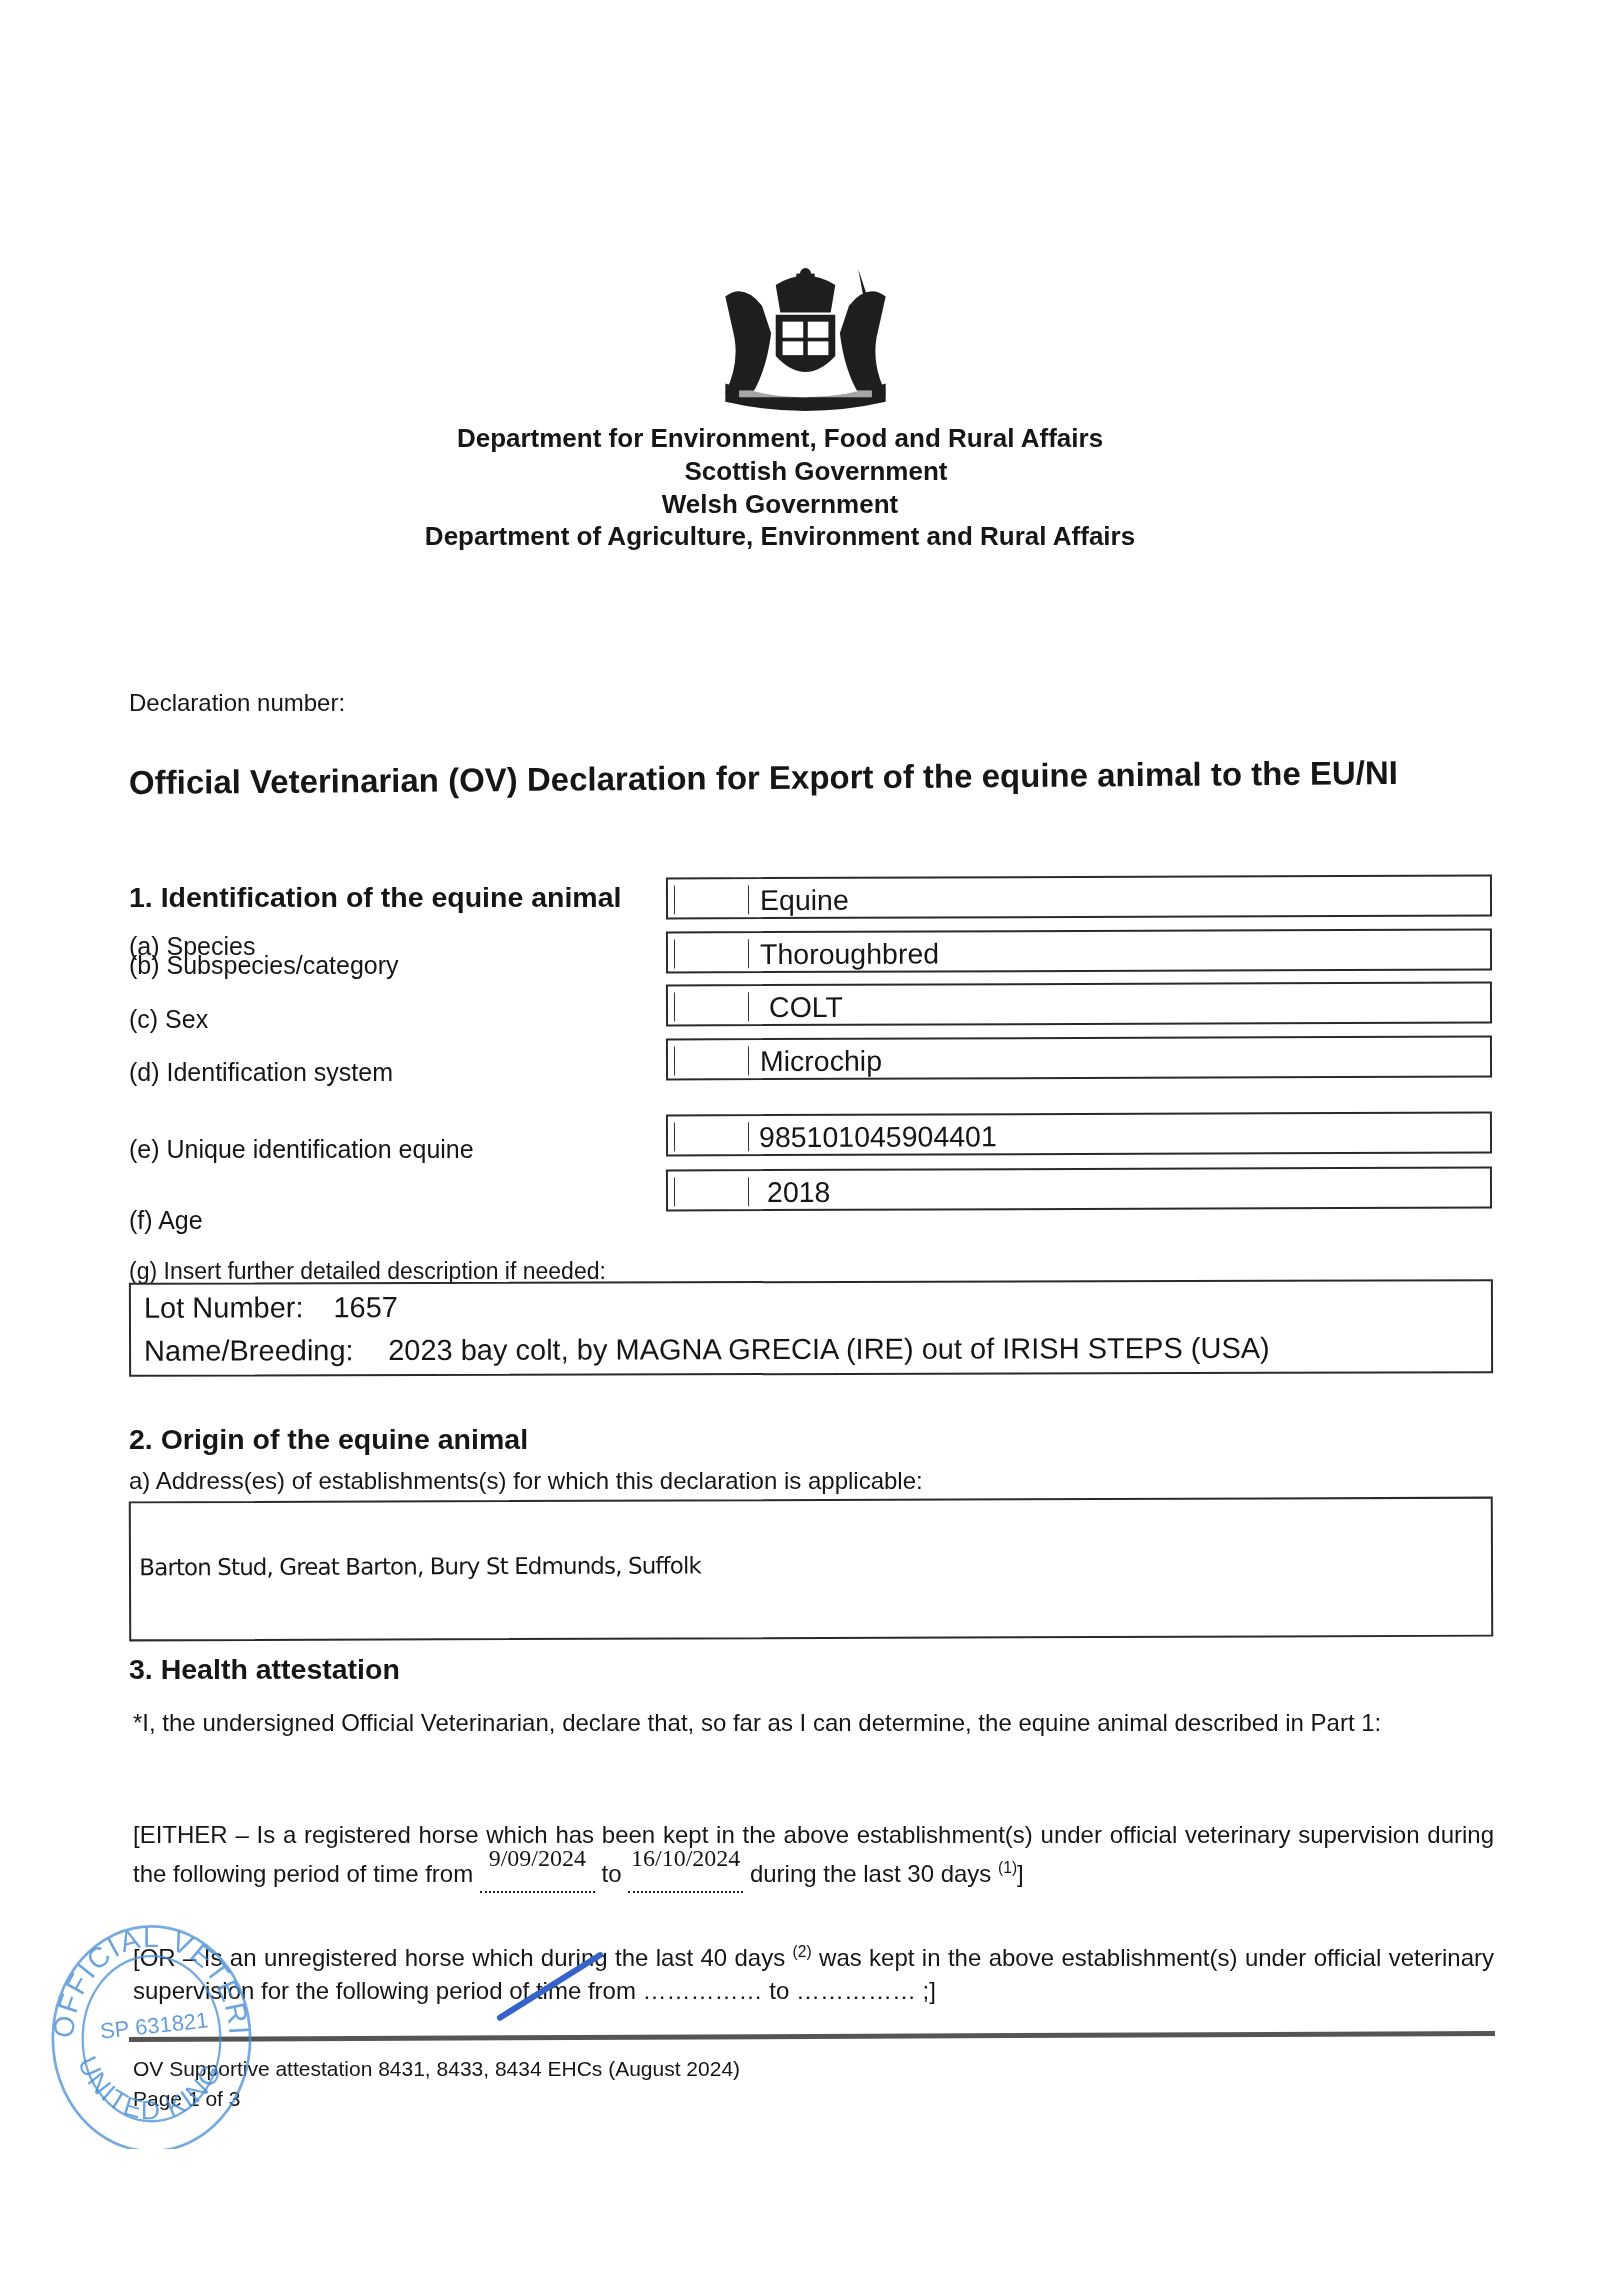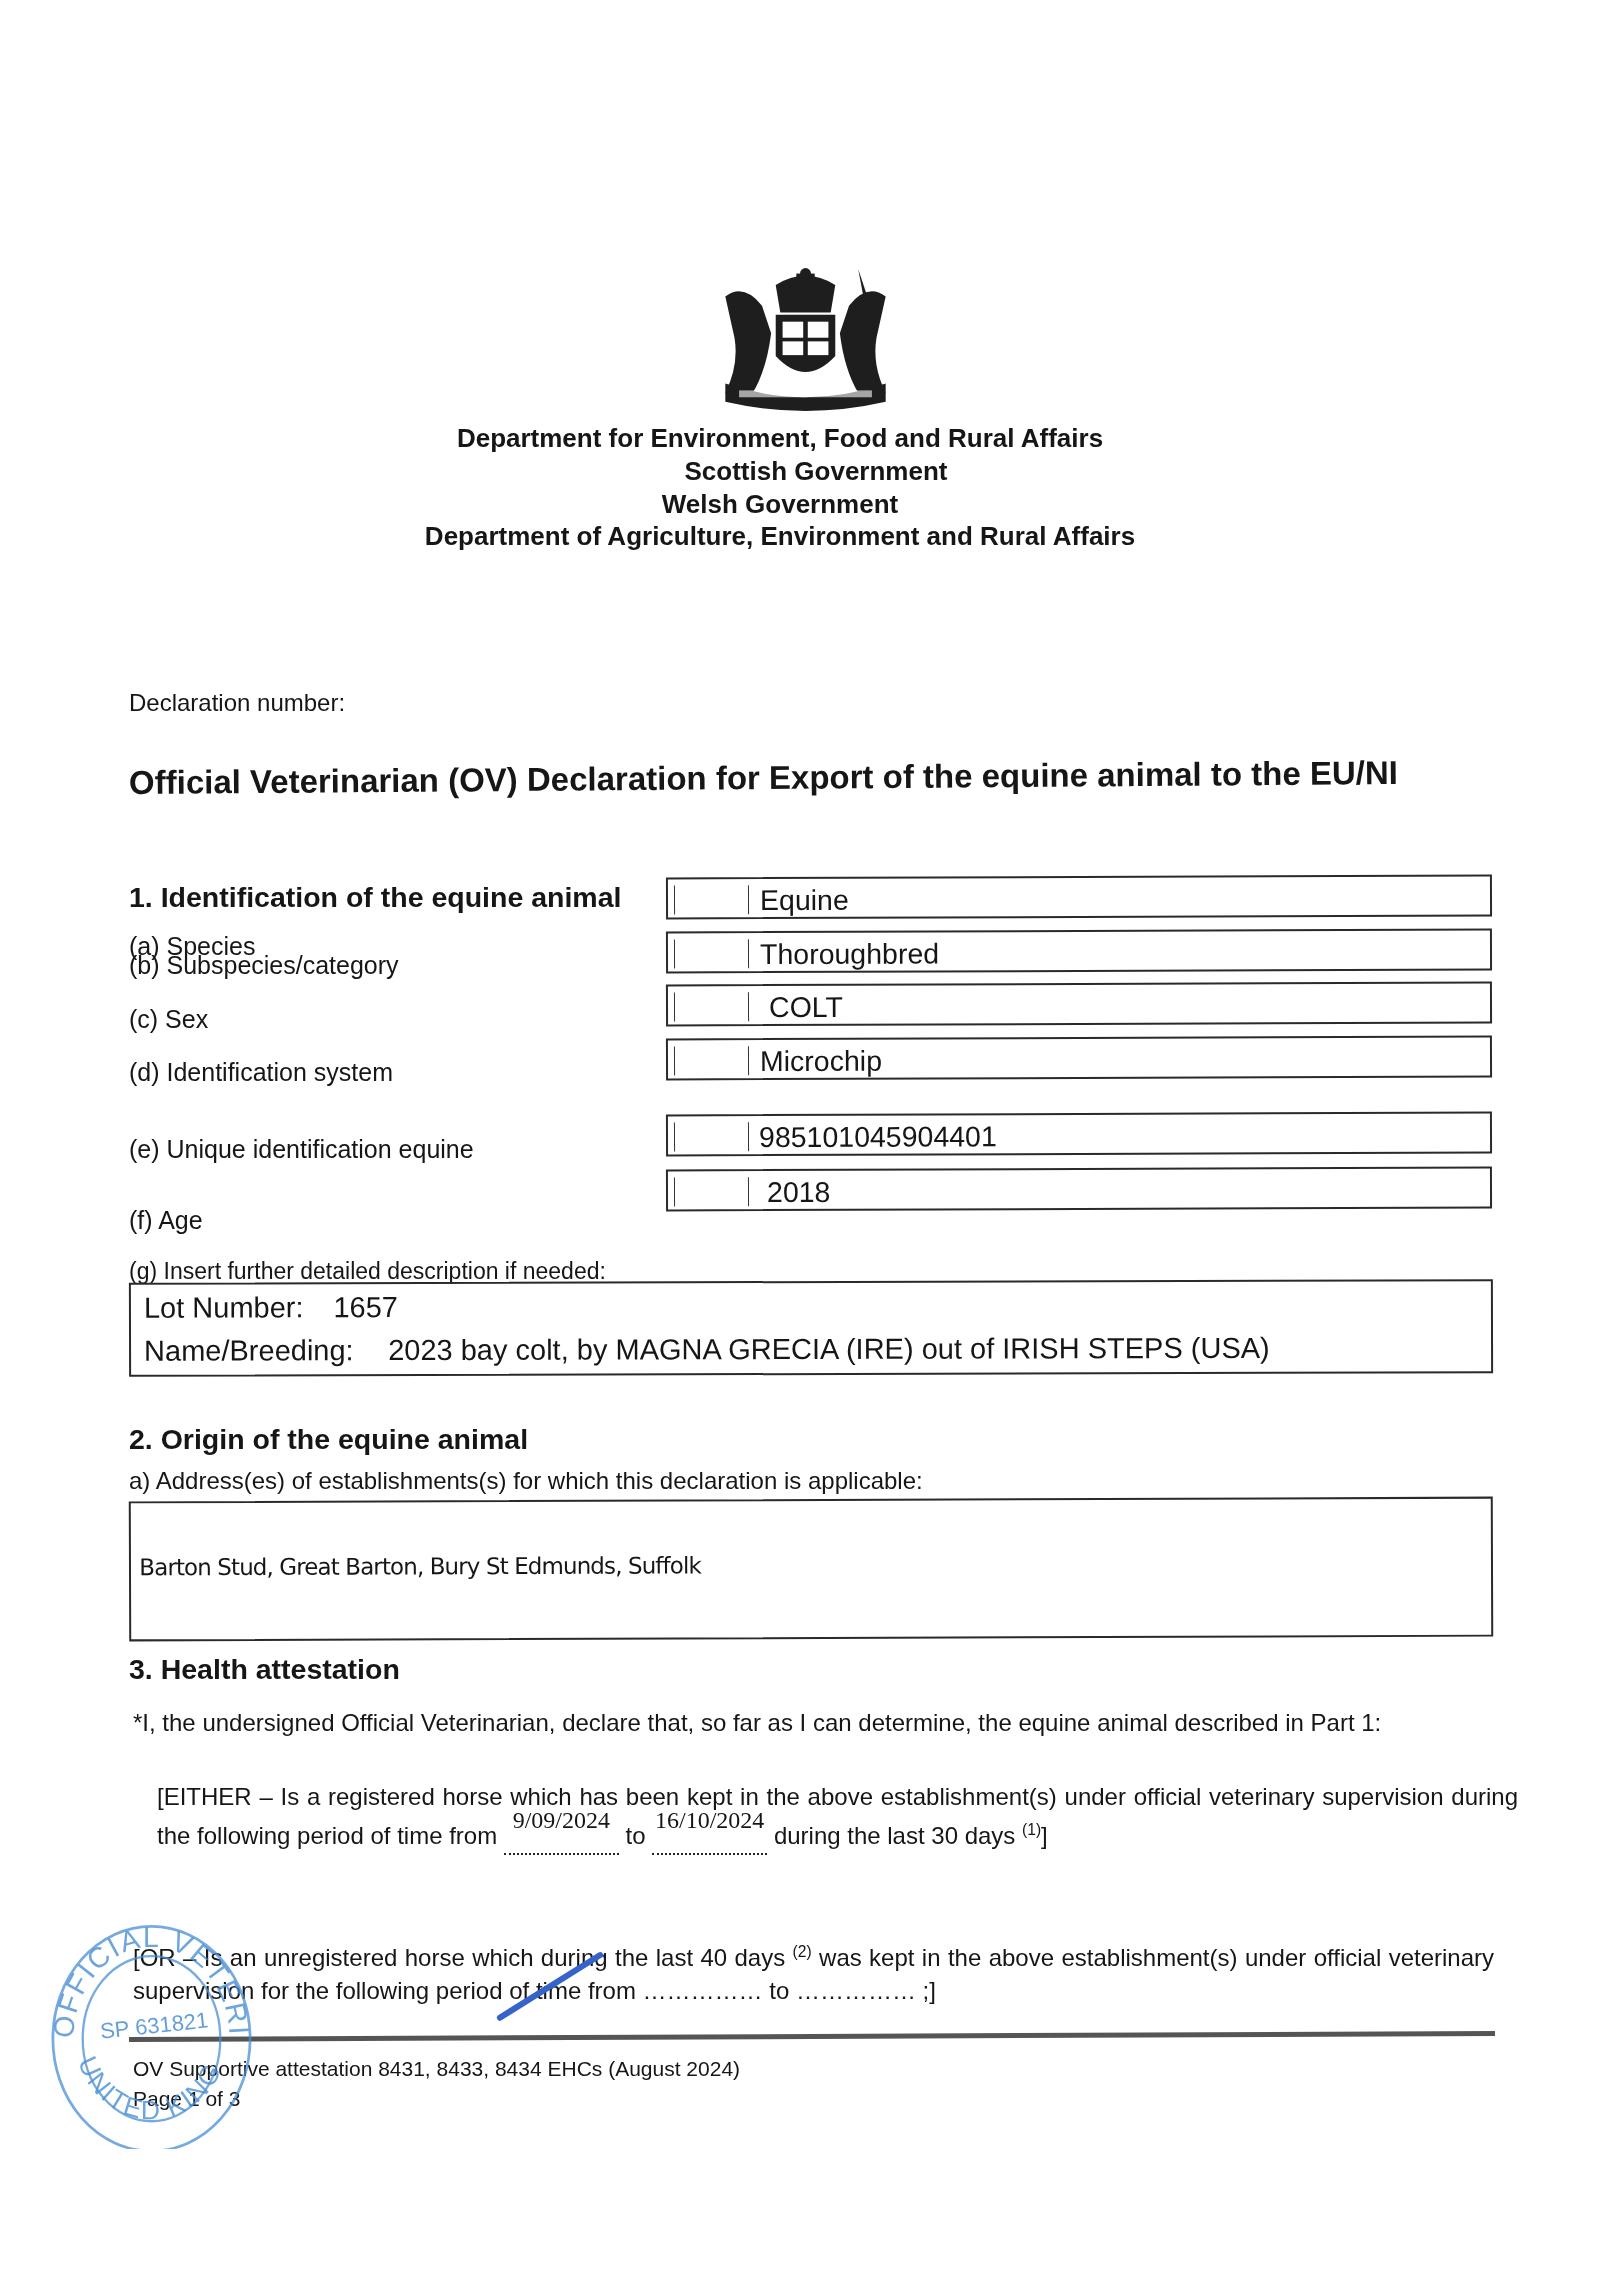"[EITHER – Is a registered" div.abs { margin-left: 24px -> none; top: 1780px -> 1818px }
